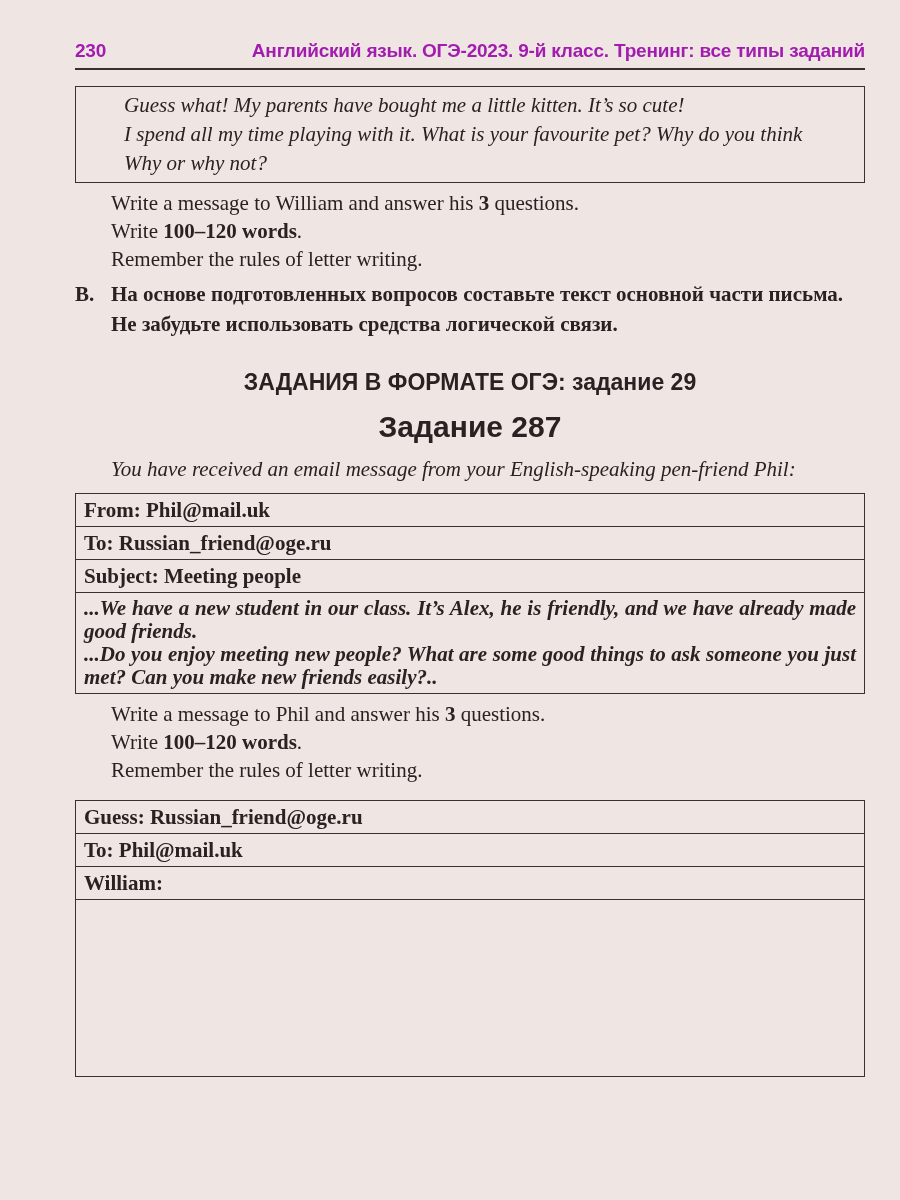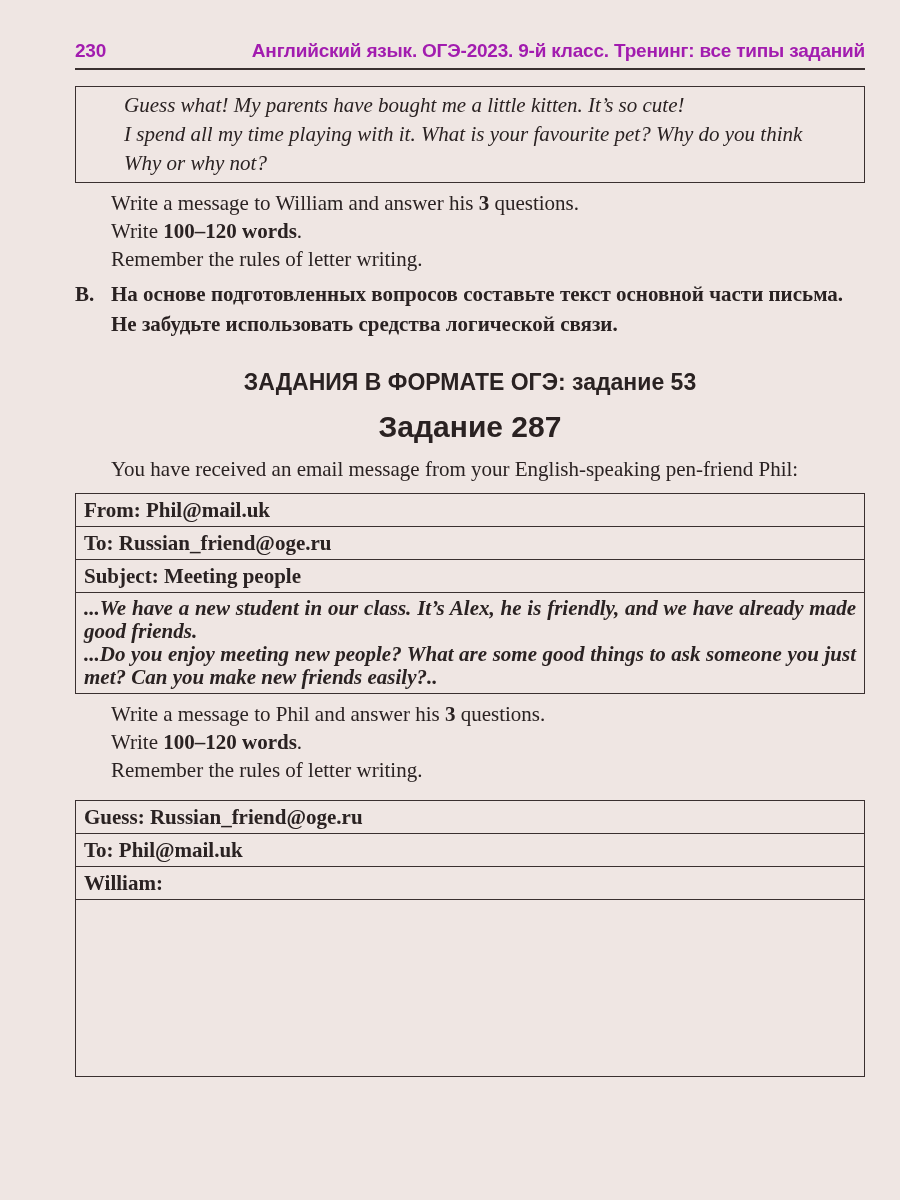"ЗАДАНИЯ В ФОРМАТЕ ОГЭ: задание" div.section-title { text: 53 -> 29 }
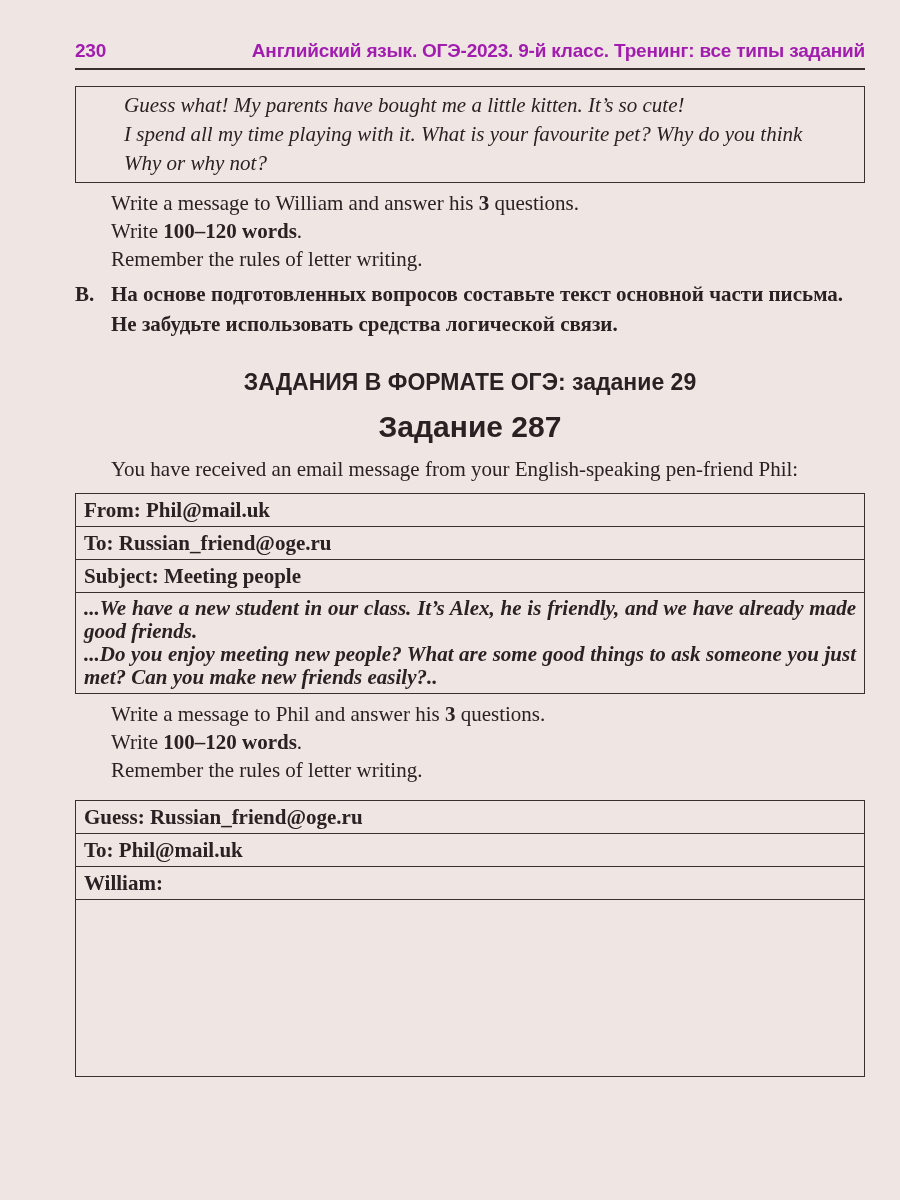"You have received an email" .intro { font-style: none -> italic }
